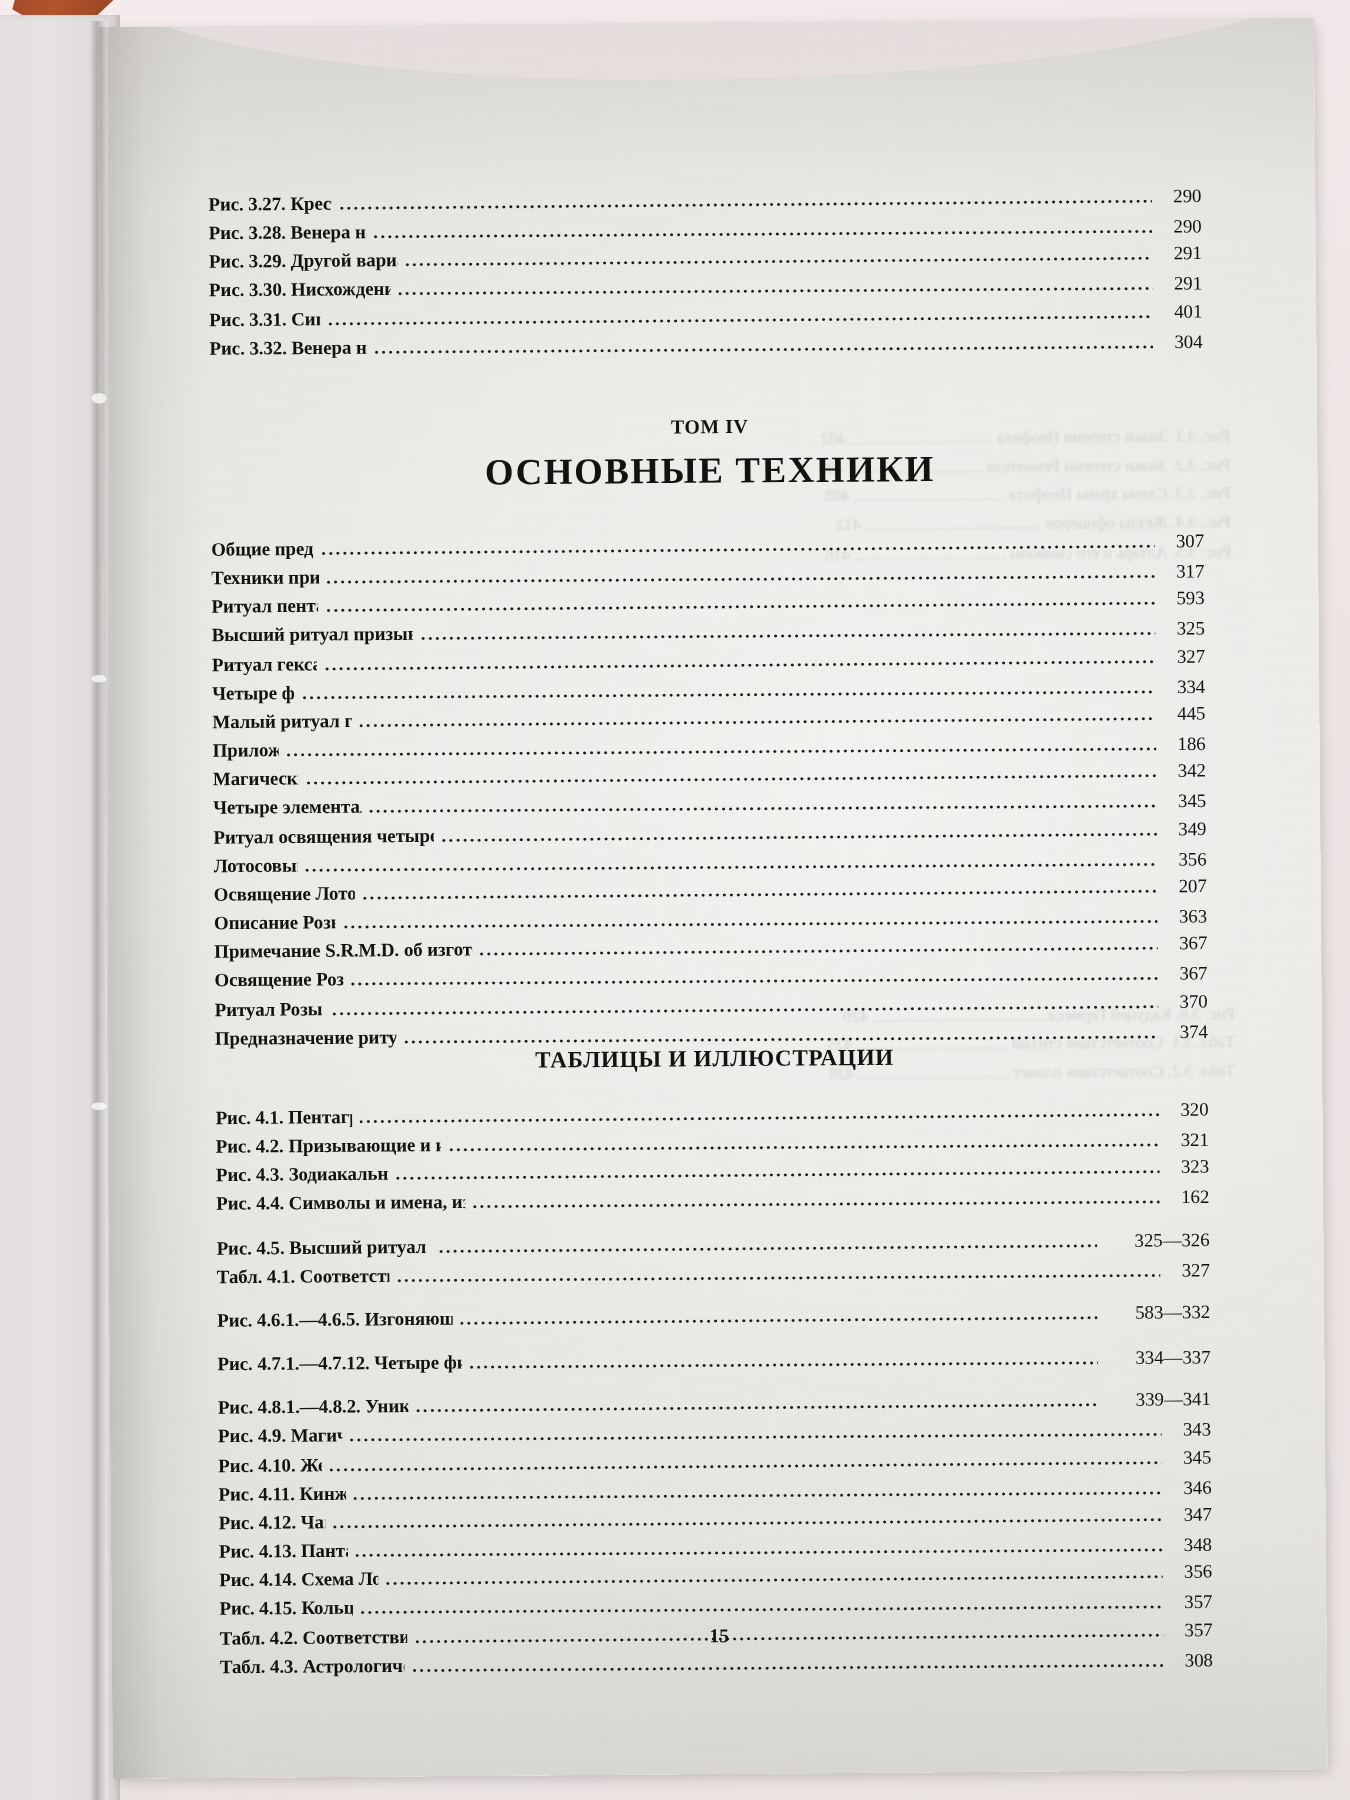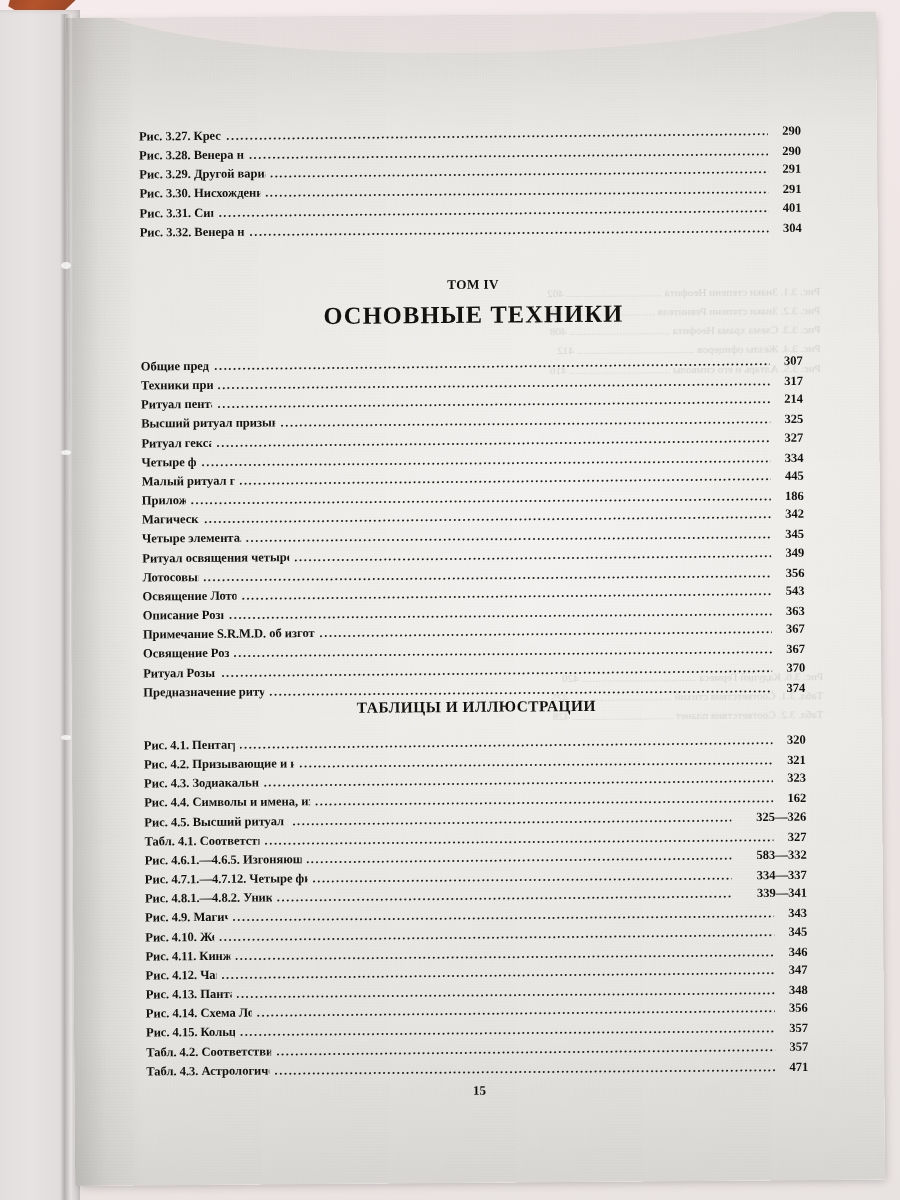"290" .entry .pageno { font-weight: bold -> normal }
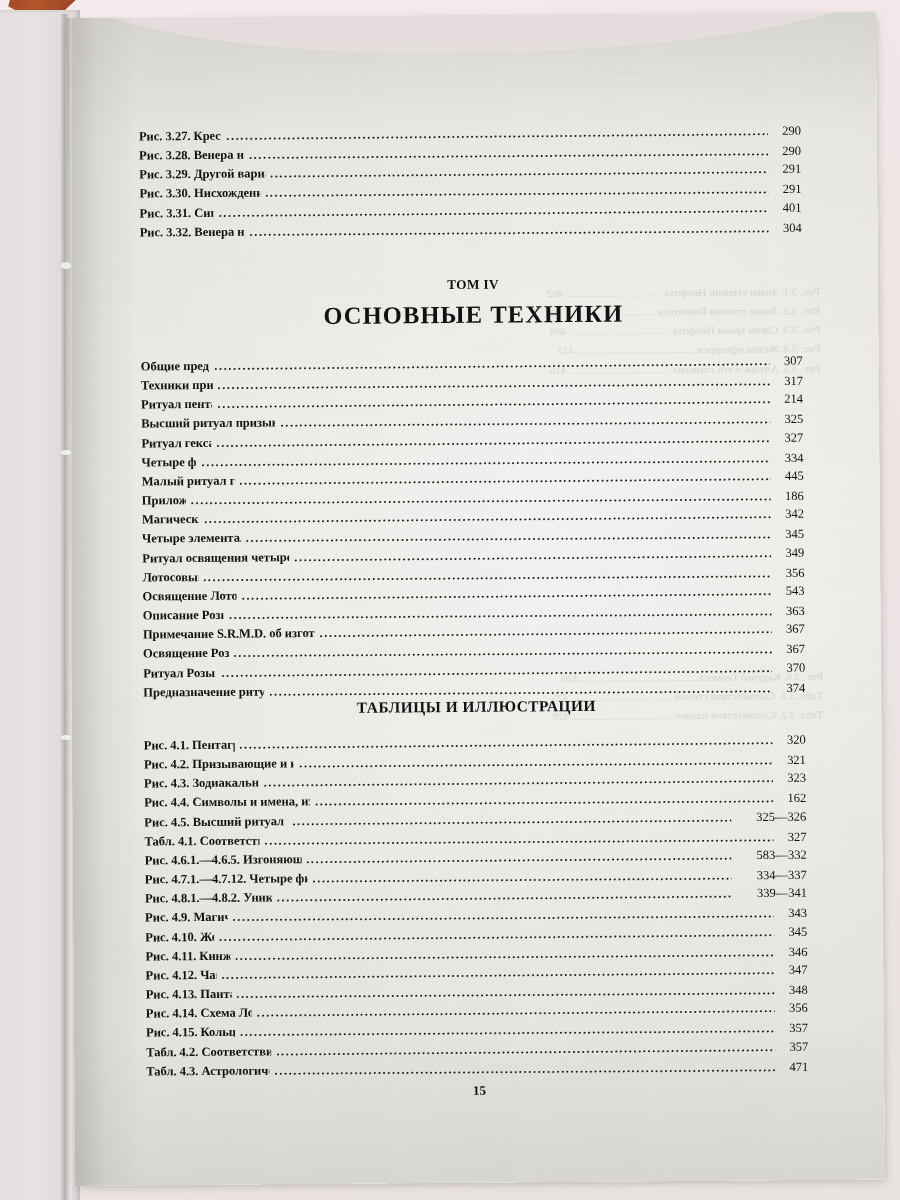"214" span.pageno { text: 214 -> 593 }
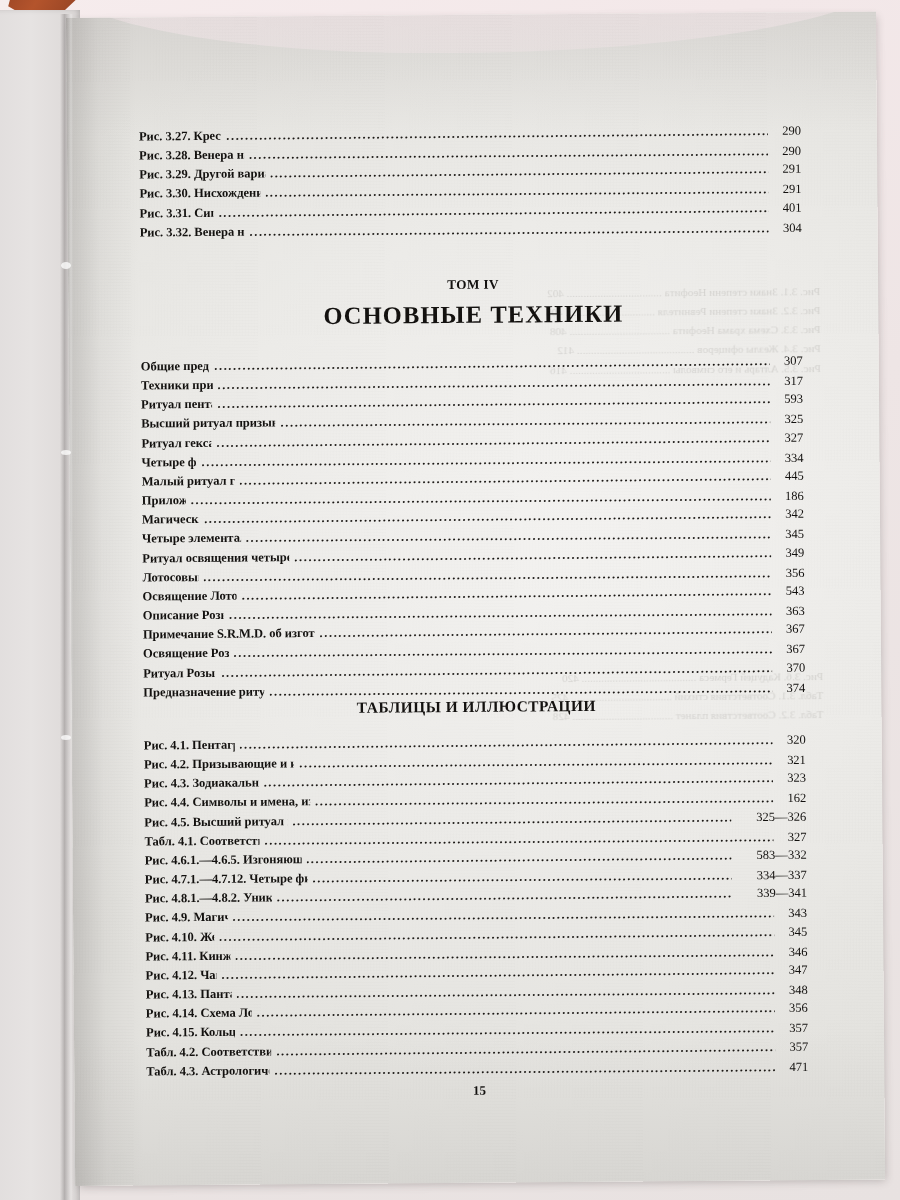"543" span.pageno { text: 543 -> 207 }
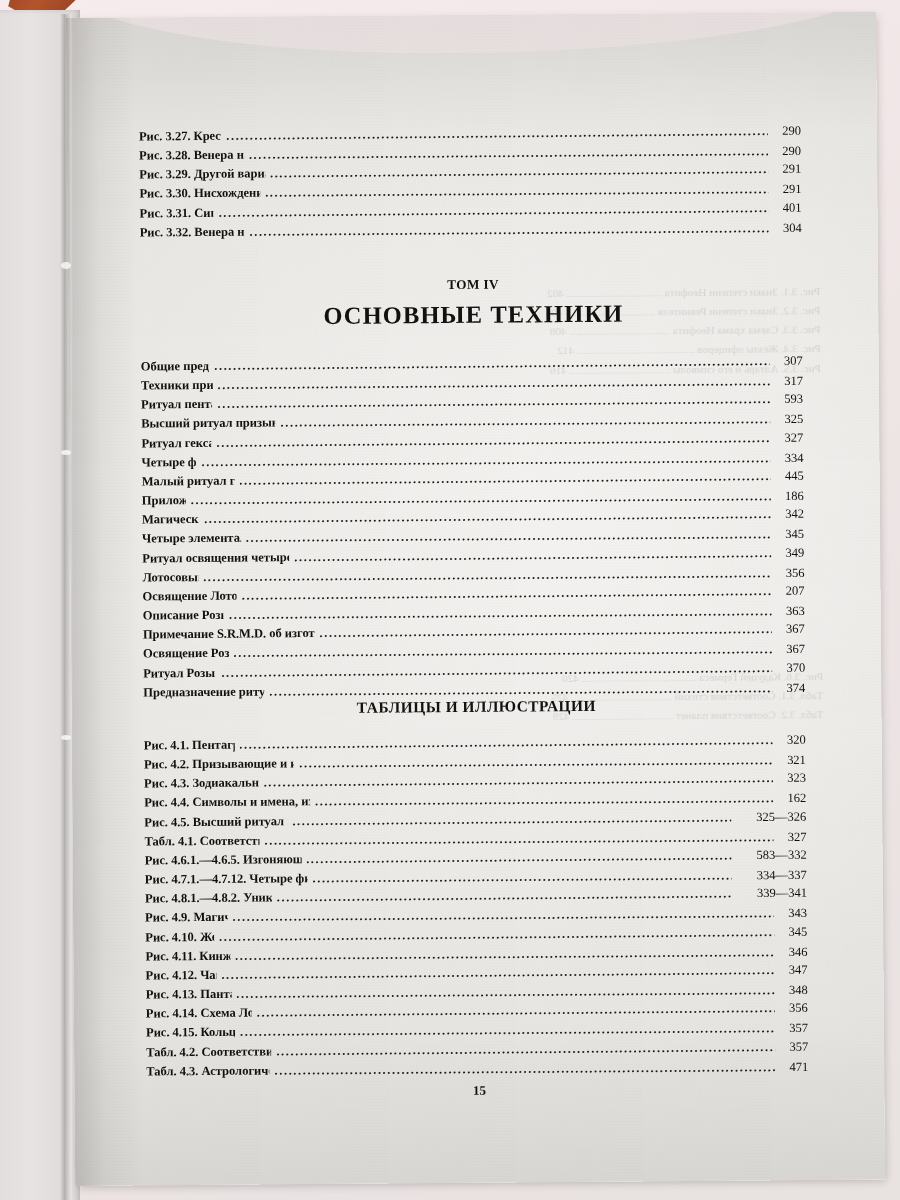"325—326" .w-range .pageno { margin-top: none -> 10px }
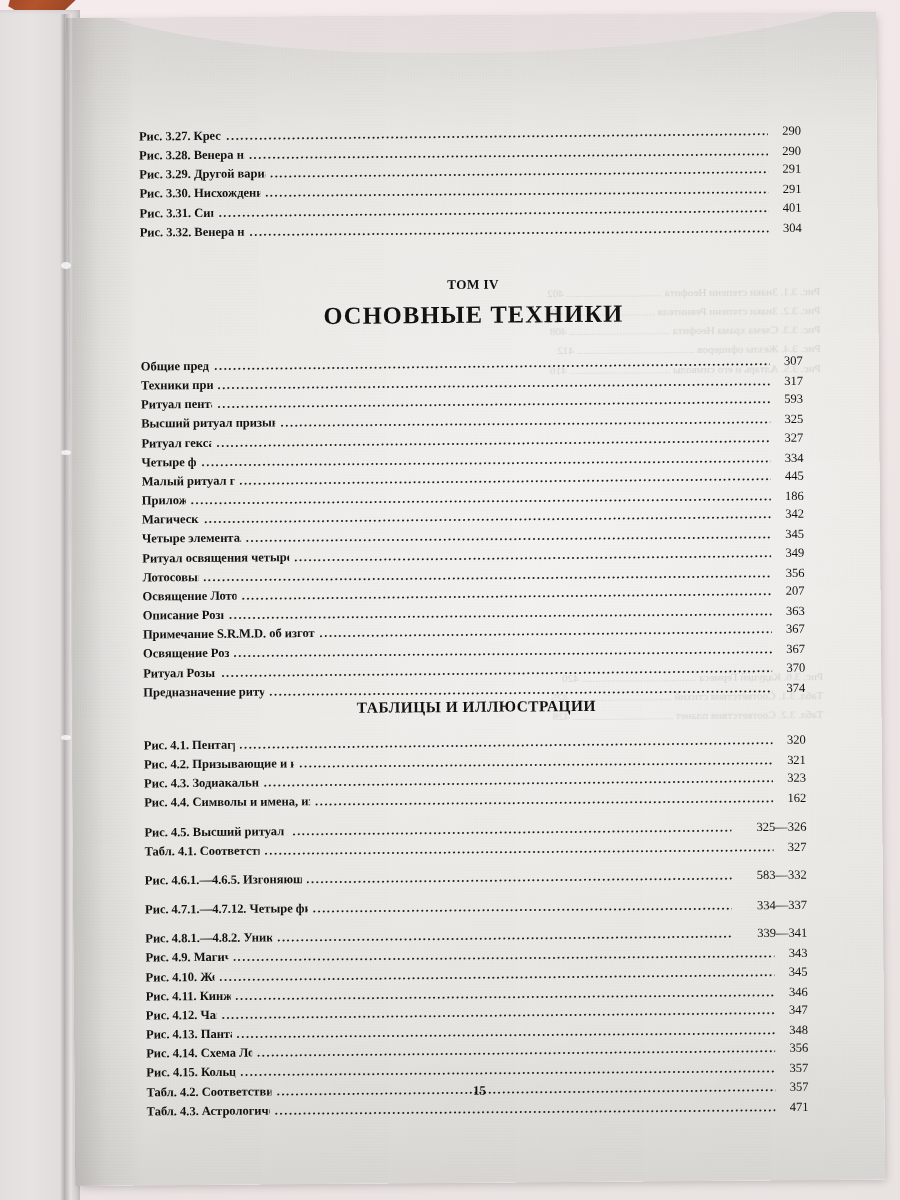"471" span.pageno { text: 471 -> 308 }
